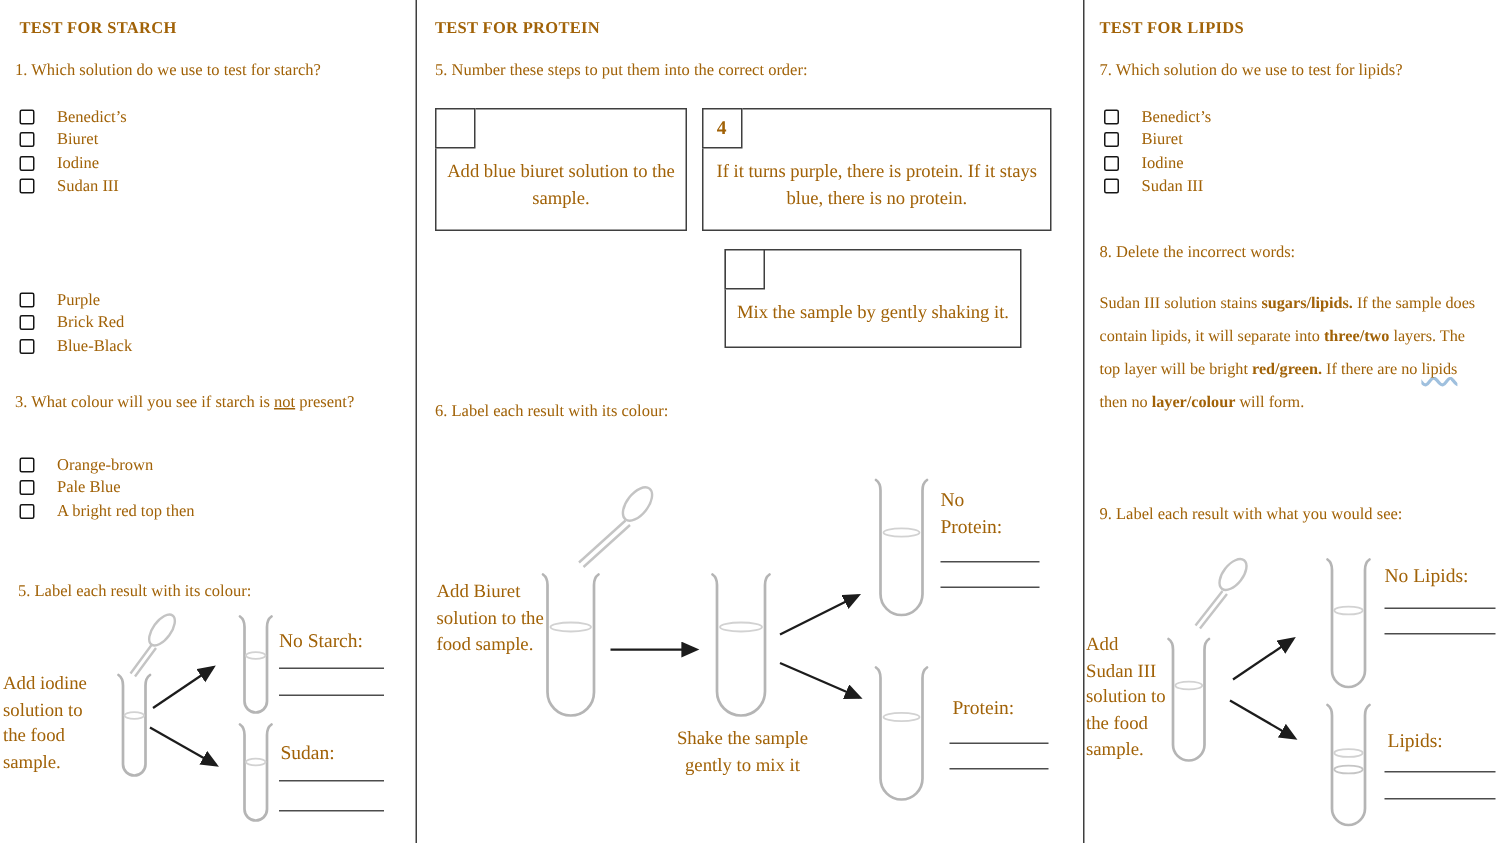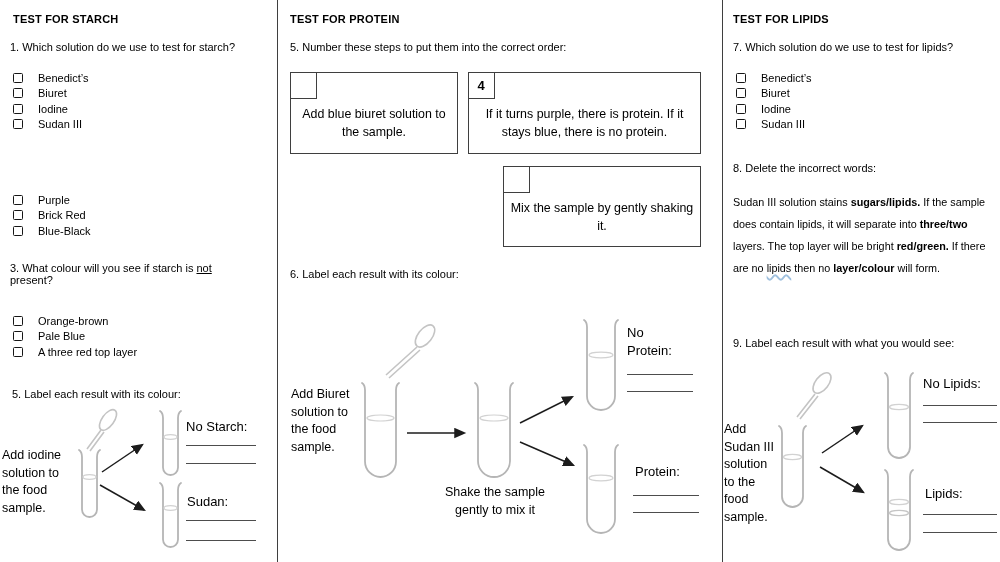"TEST FOR STARCH" #sheet { color: #000000 -> #a16207; font-family: Liberation Sans, sans-serif -> Liberation Serif, serif }
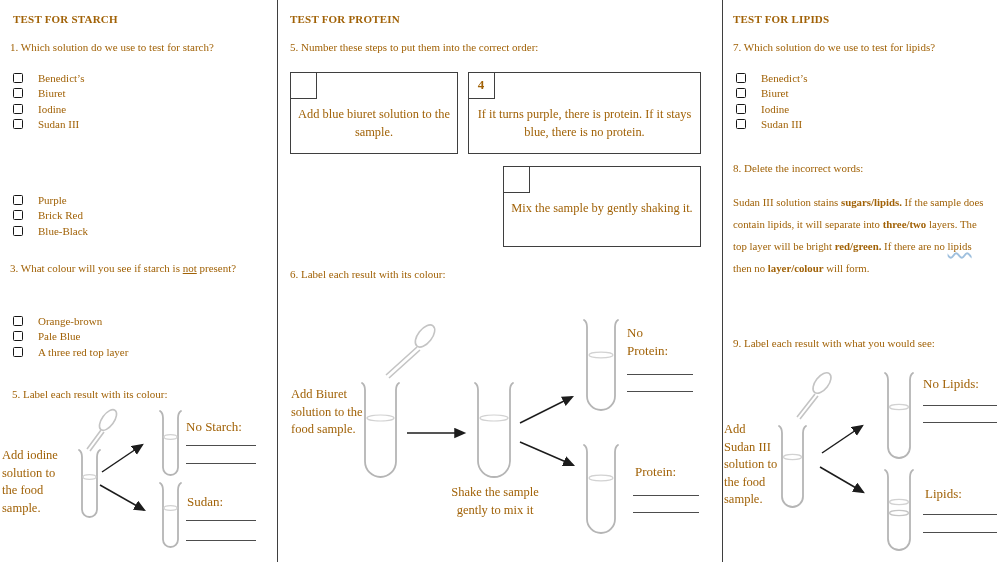"Mix the sample by gently" div.step-box { height: 81px -> 66px; left: 503px -> 483px }
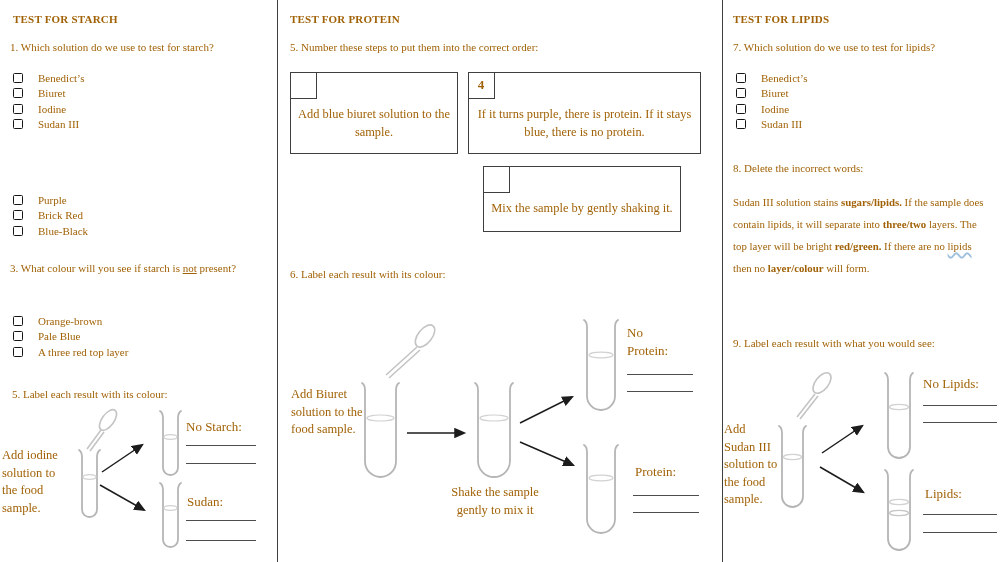"Orange-brown" div.abs { top: 313px -> 302px }
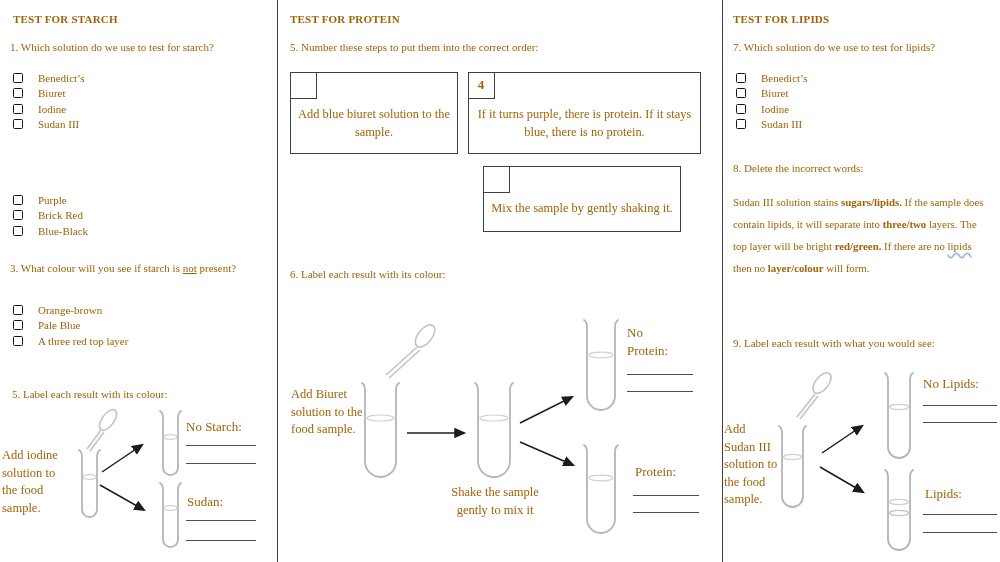"A three red top layer" span.opt { text: three red top layer -> bright red top then }
